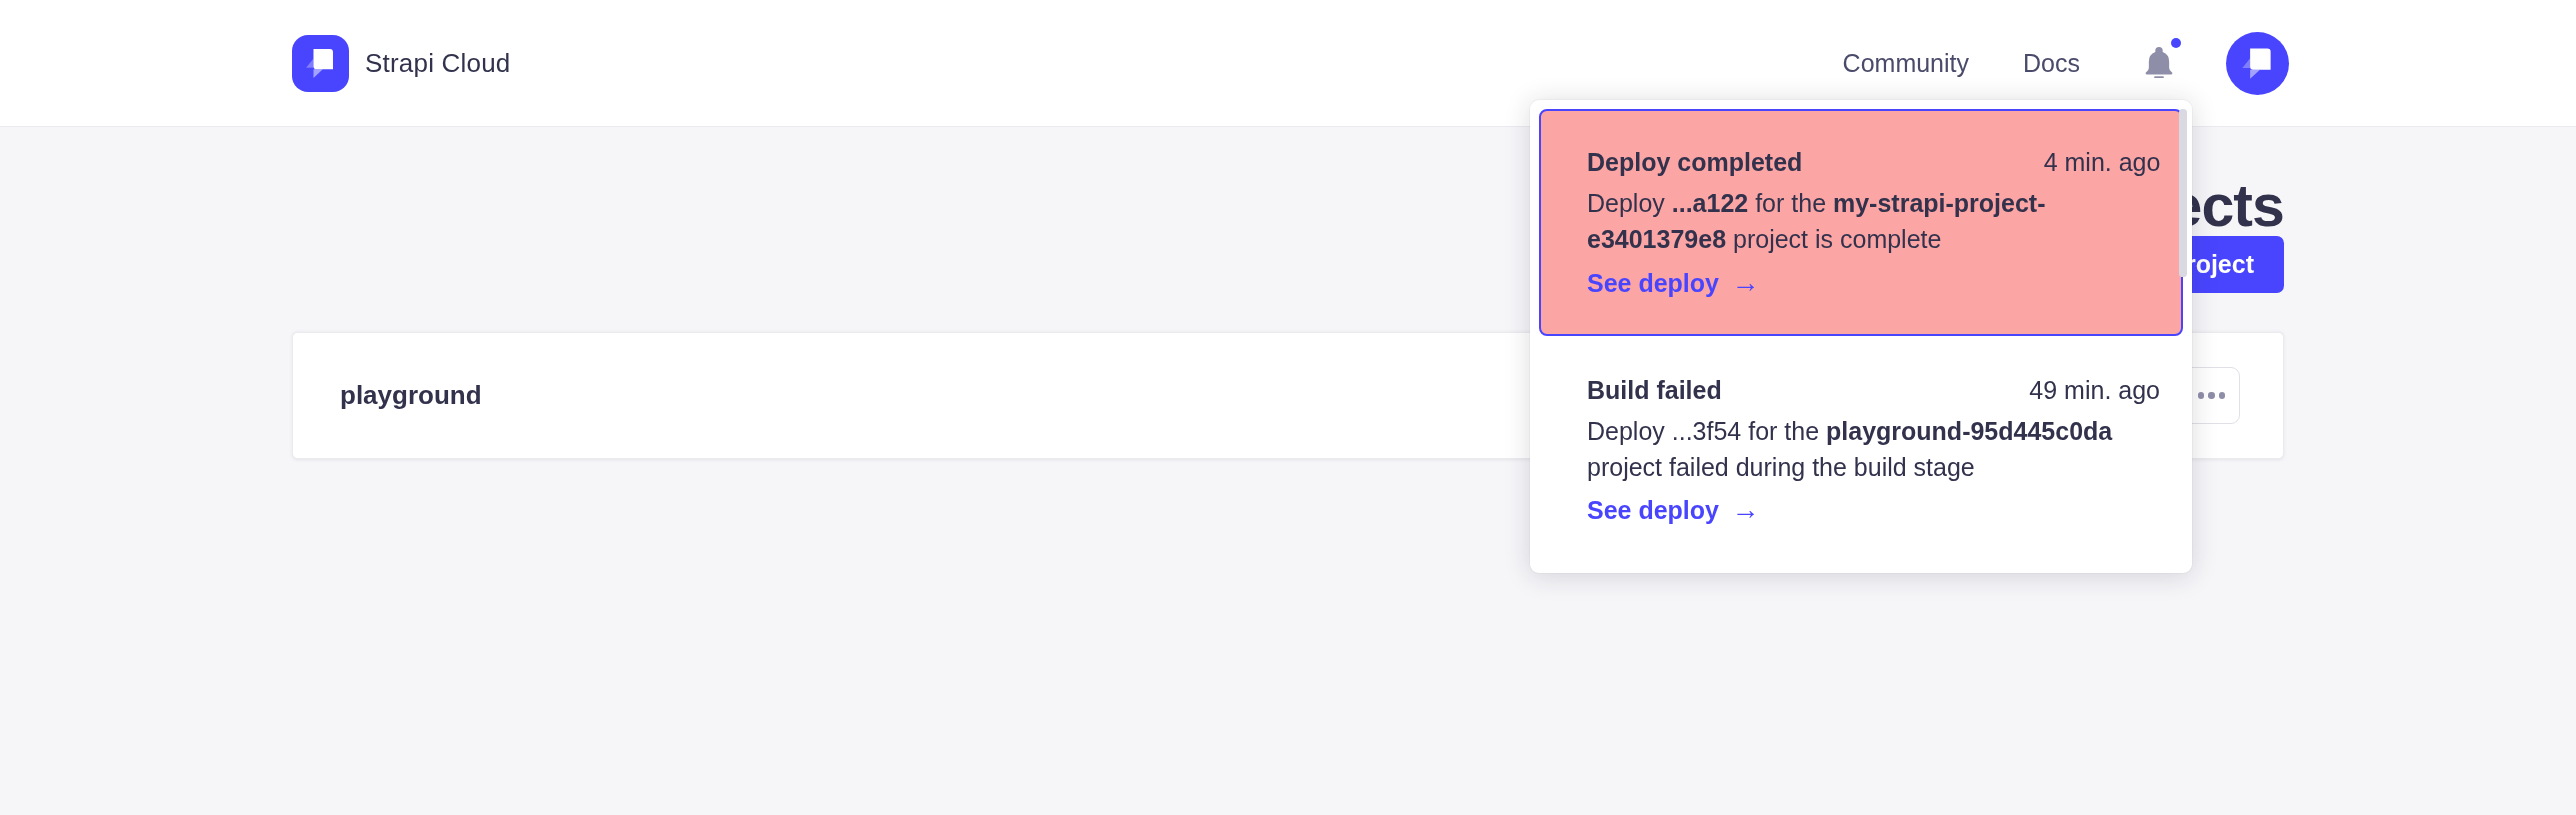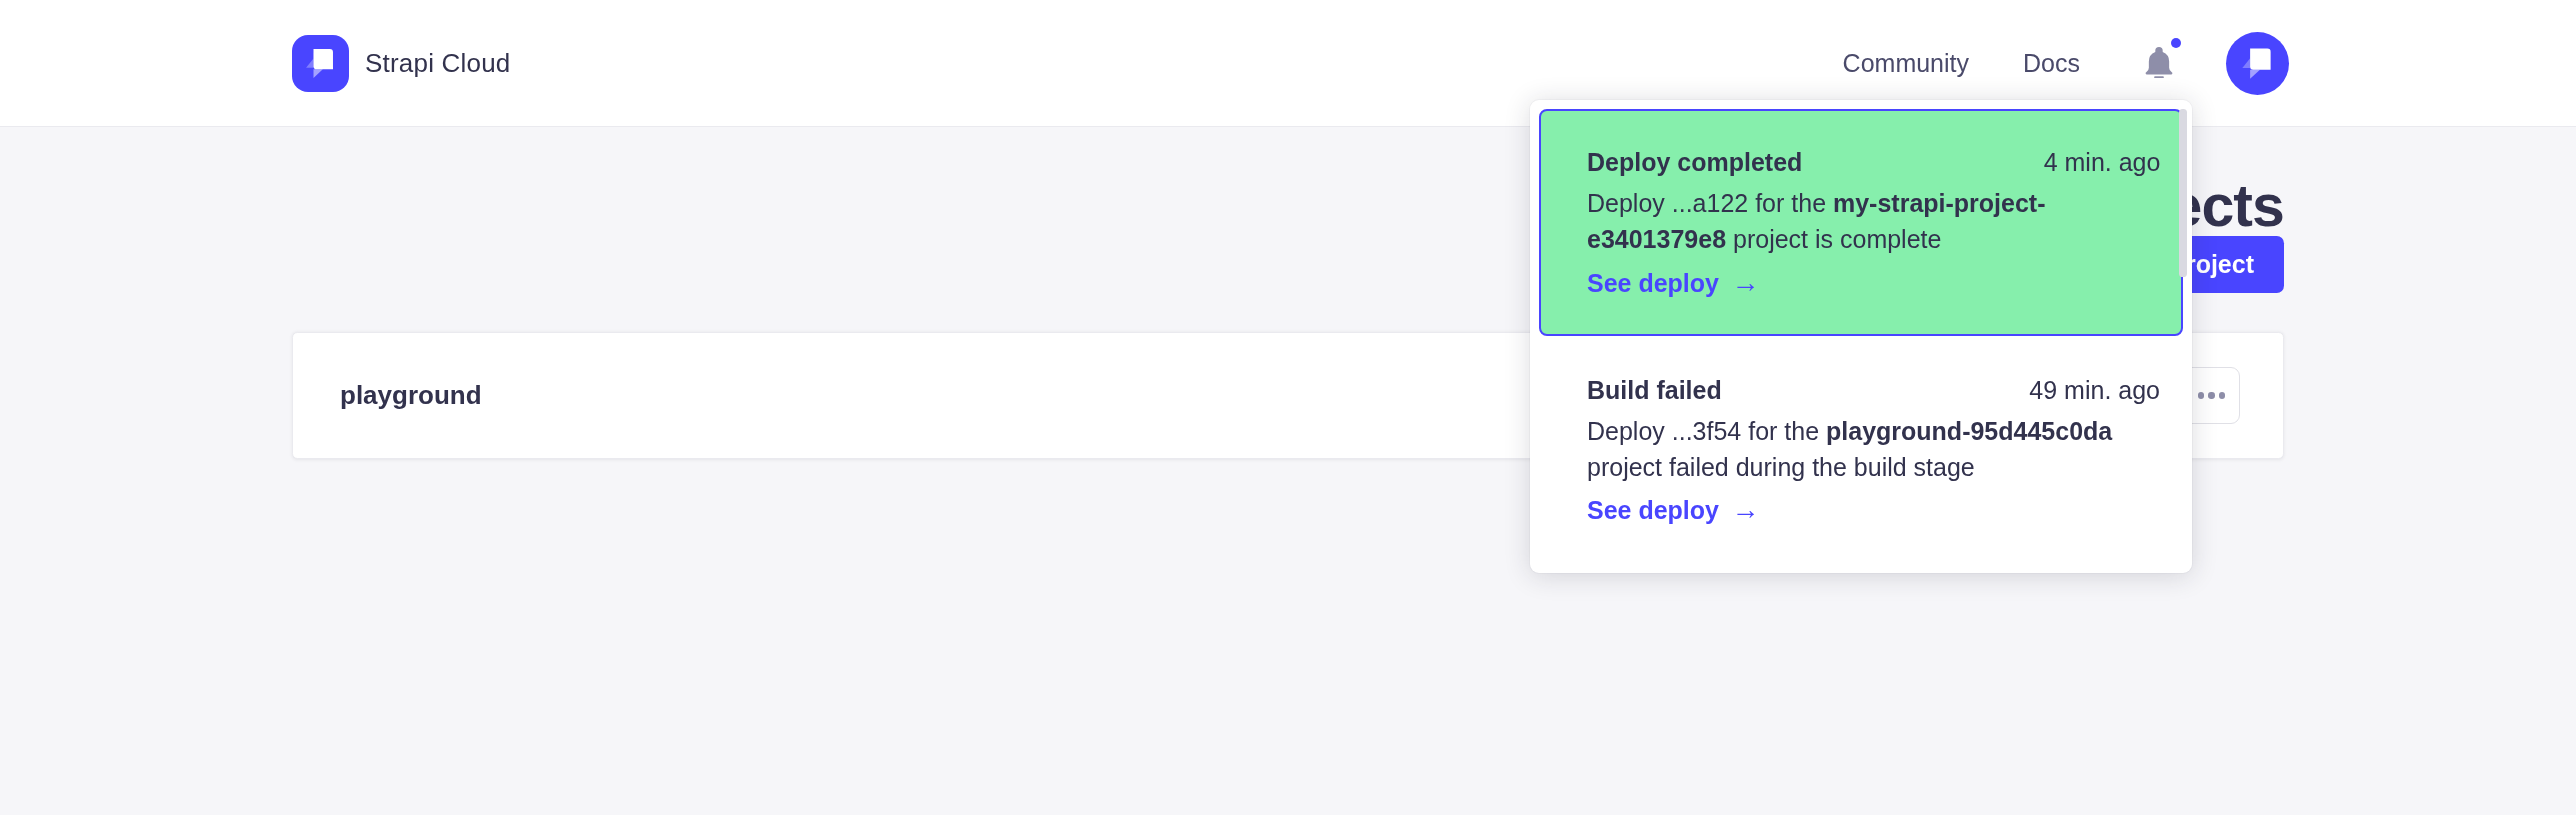"Deploy completed" .notif-item.highlighted { background: #86efac -> #fca5a5 }
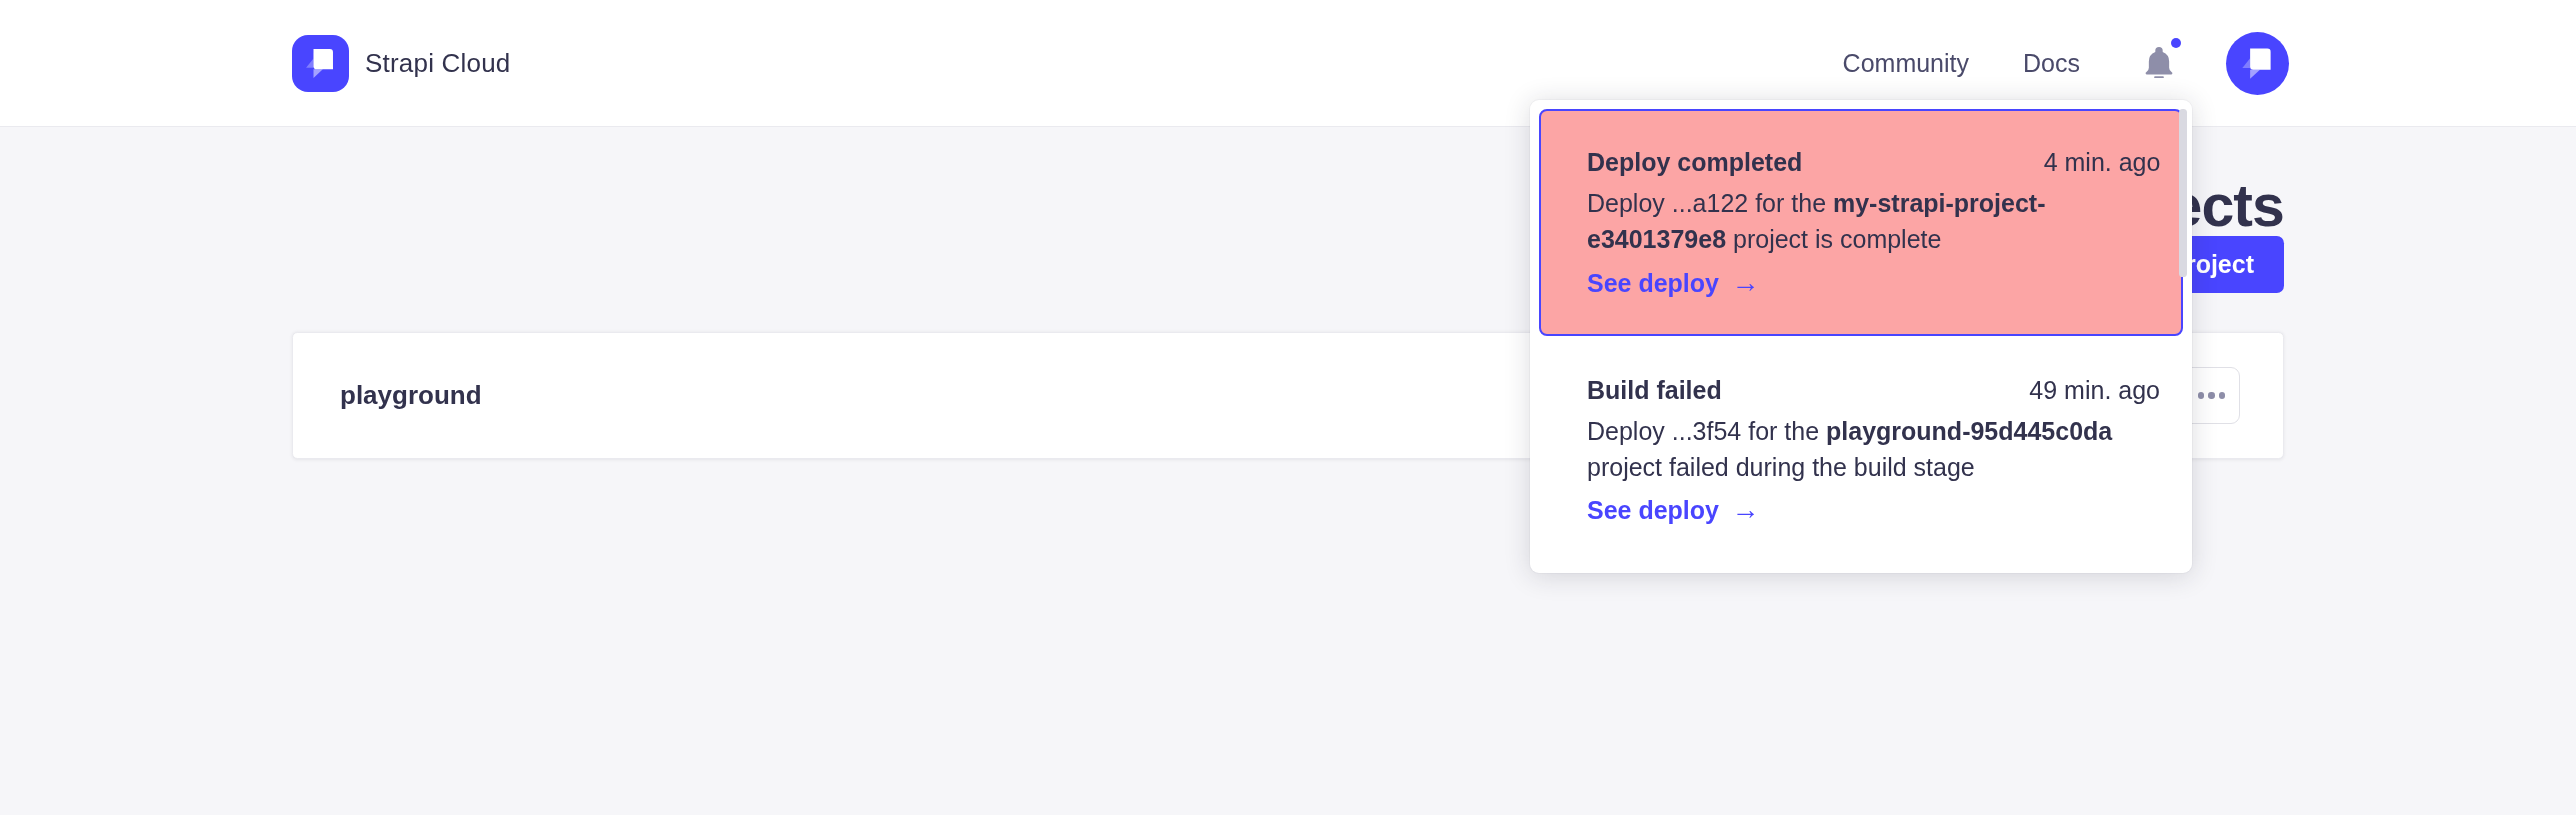"...a122" span { font-weight: 400 -> 700 }
